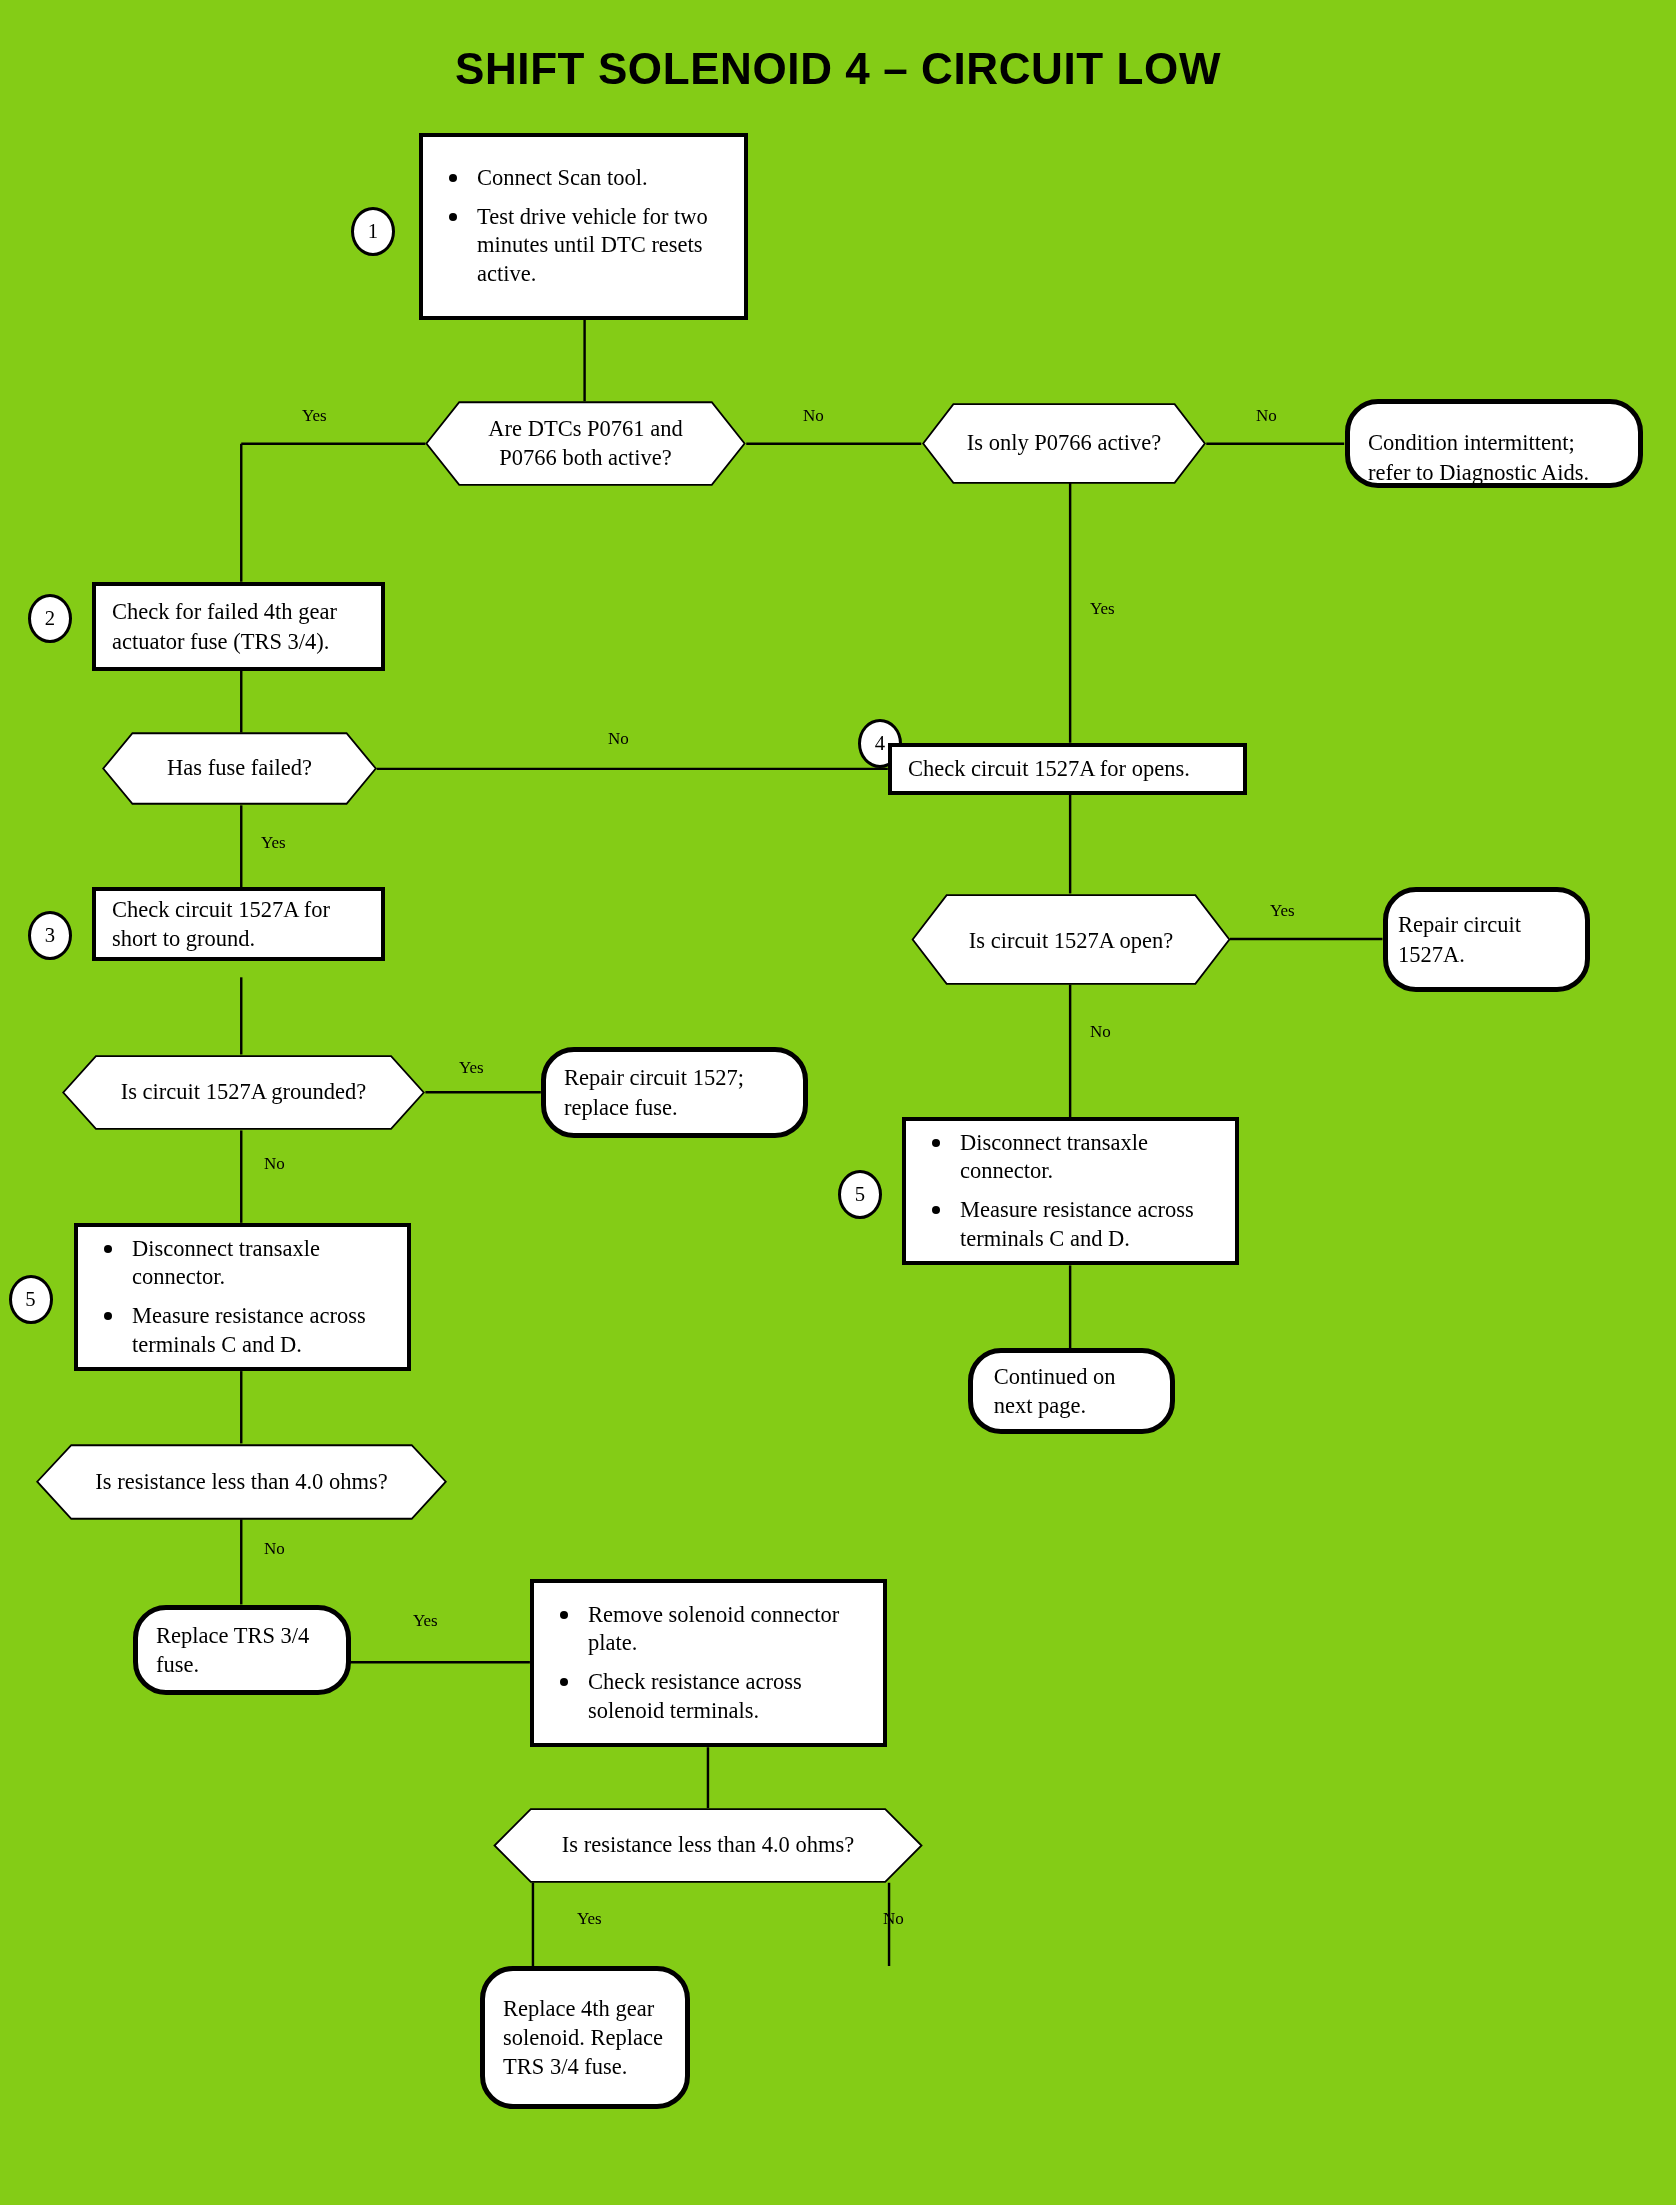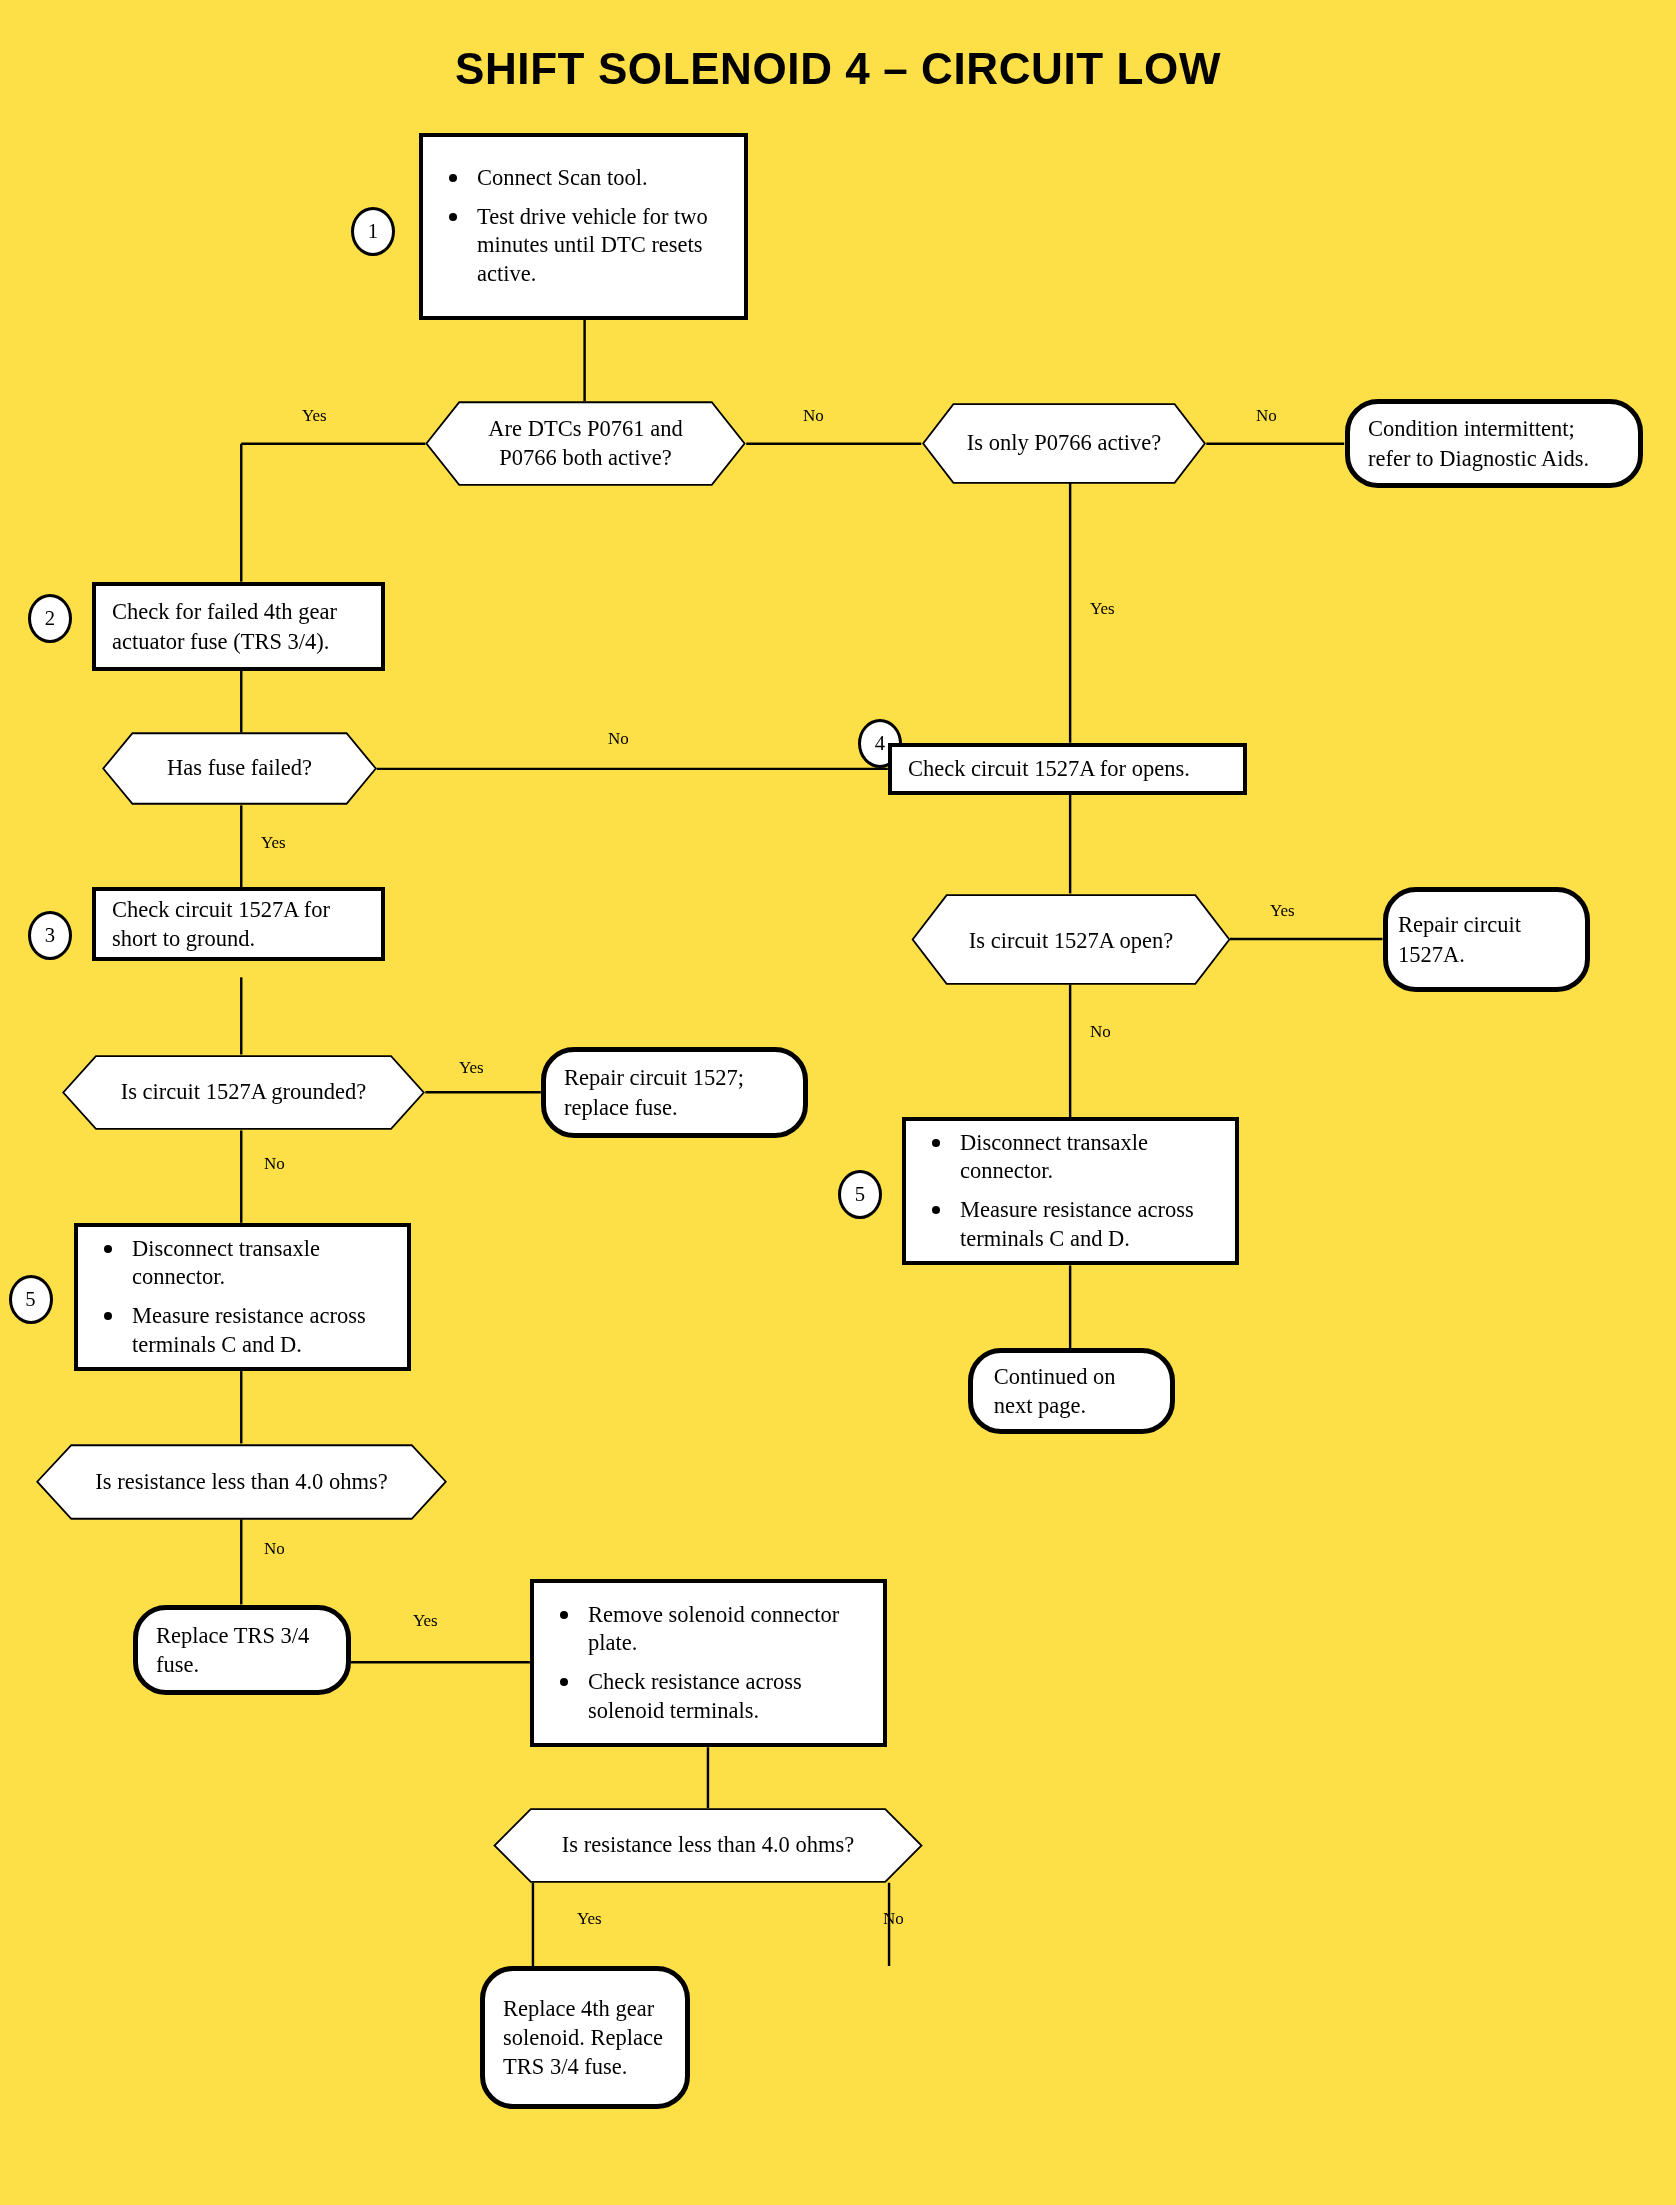"SHIFT SOLENOID 4 – CIRCUIT" #stage { background: #fde047 -> #84cc16 }
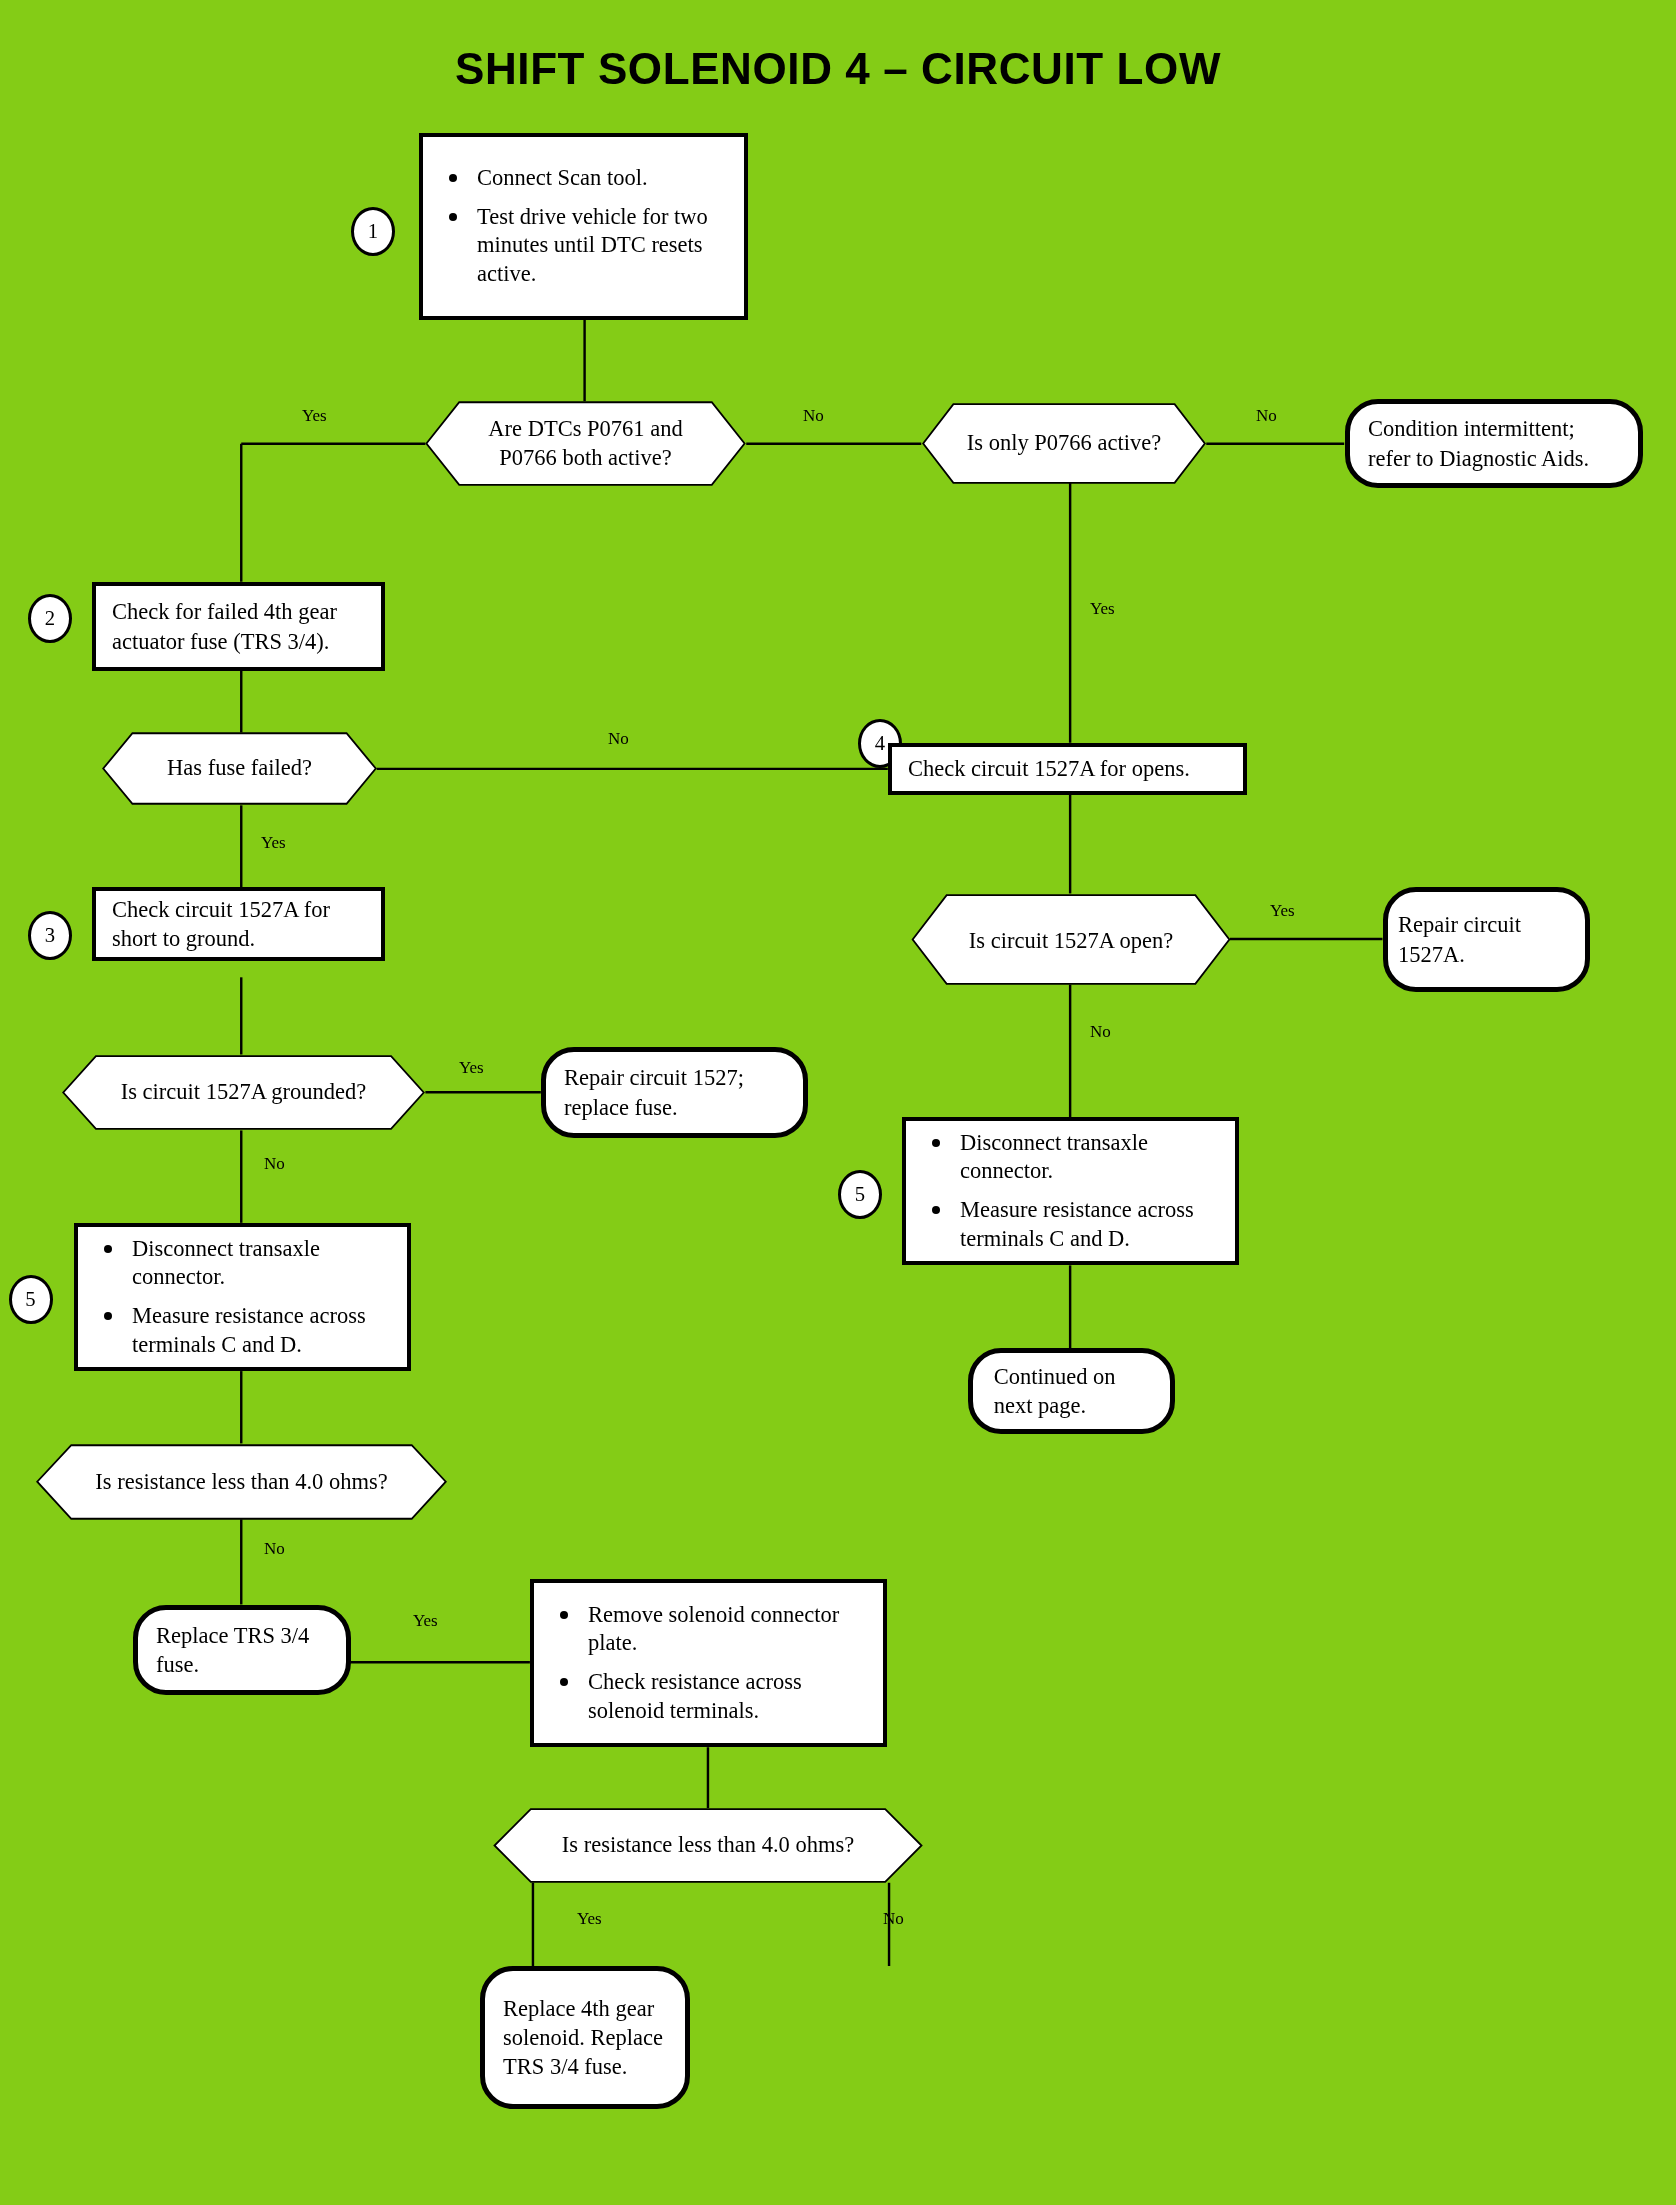"Condition intermittent; refer to" div.ptext { margin-top: none -> 14px }
